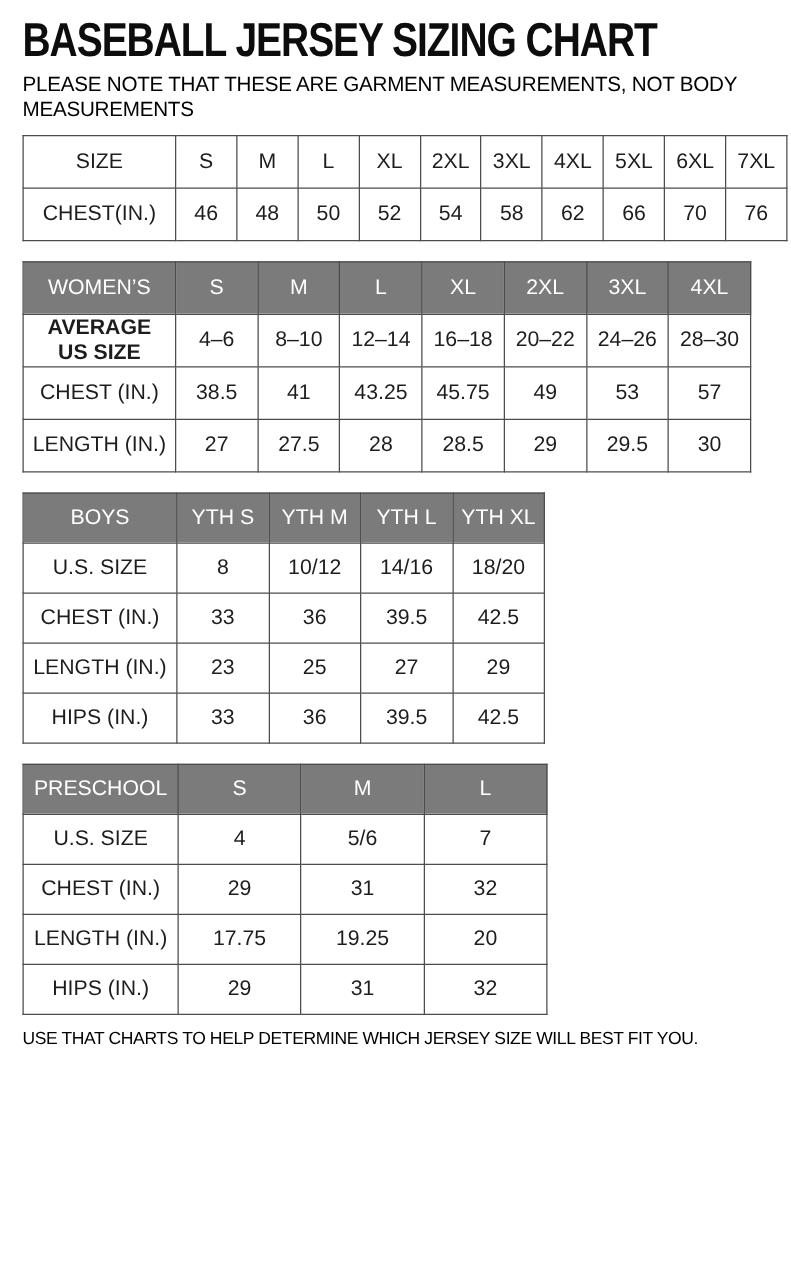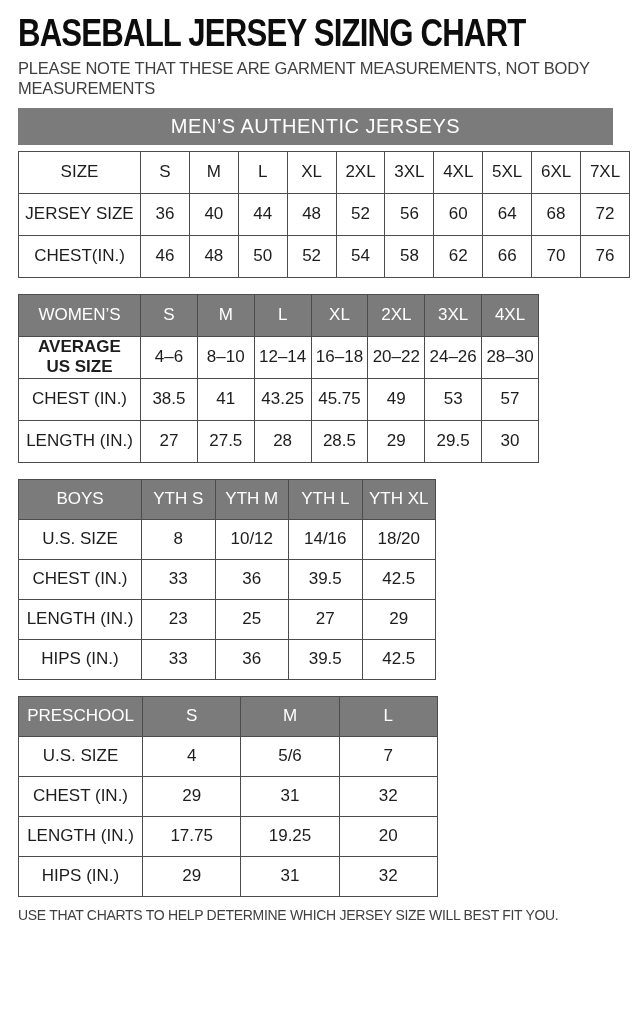"PLEASE NOTE THAT THESE ARE" .note { color: #404040 -> #000000 }
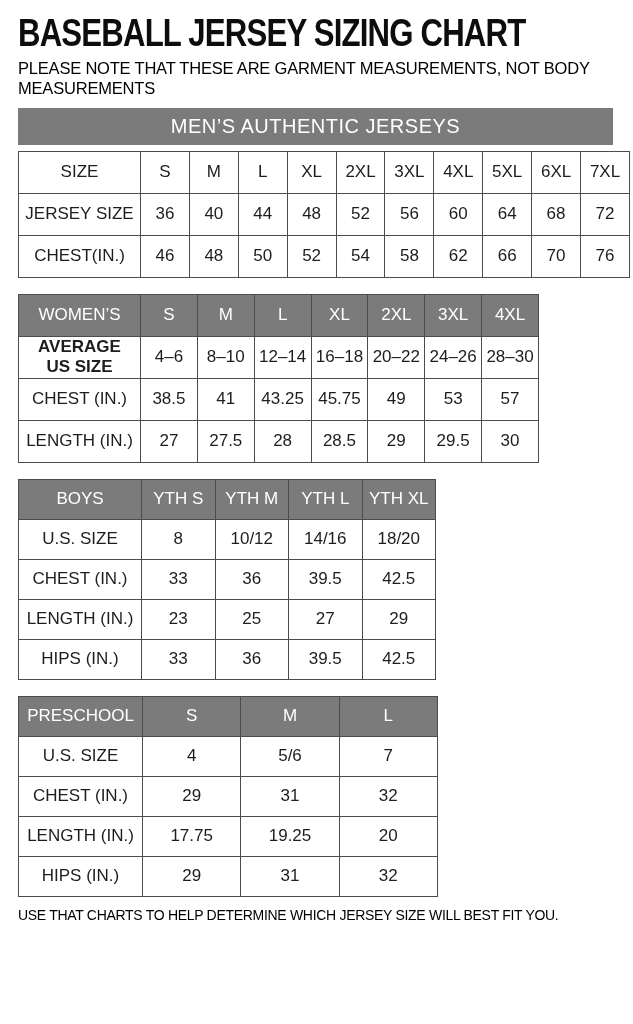"MEN’S AUTHENTIC JERSEYS" div.banner { html: <div>MEN’S AUTHENTIC JERSEYS</div> -> none }
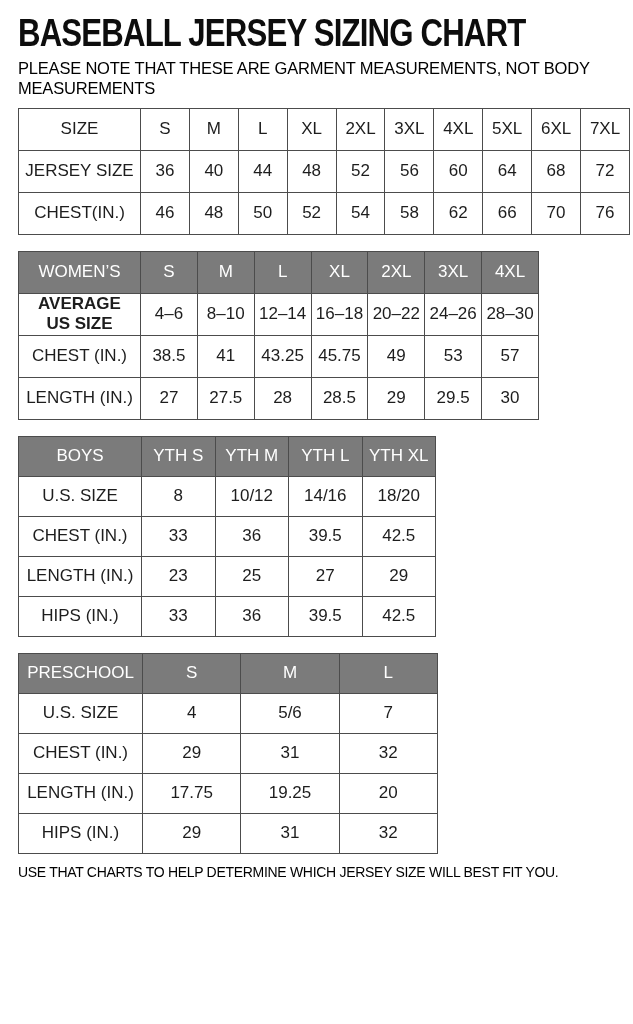"JERSEY SIZE" tr { html: <tr> <td>JERSEY SIZE</td> <td>36</td> <td>40</td> <td>44</td> <td>48</td> <td>52</td> <td>56</td> <td>60</td> <td>64</td> <td>68</td> <td>72</td> </tr> -> none }
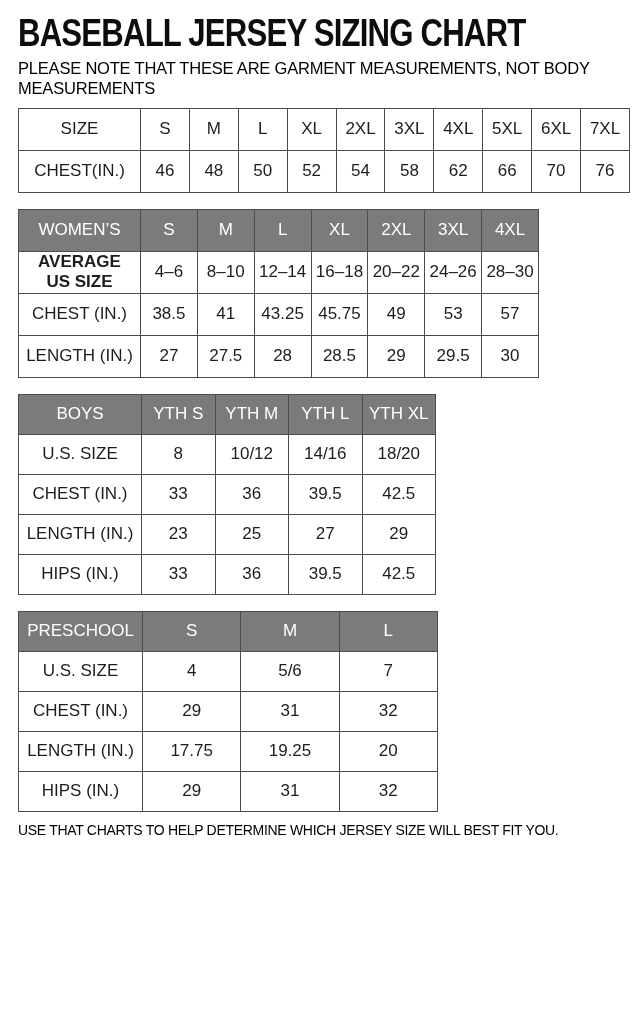"WOMEN’S" table.womens { width: 521px -> 583px }
